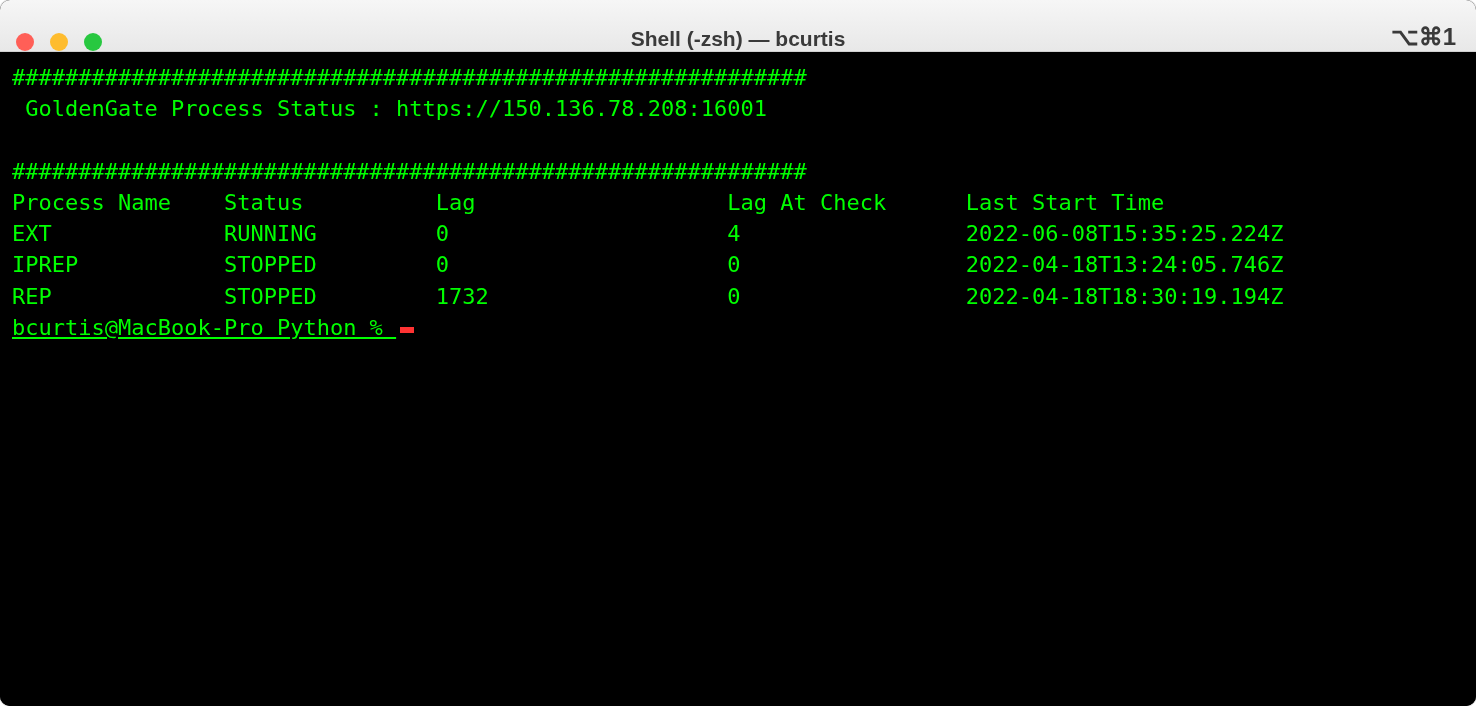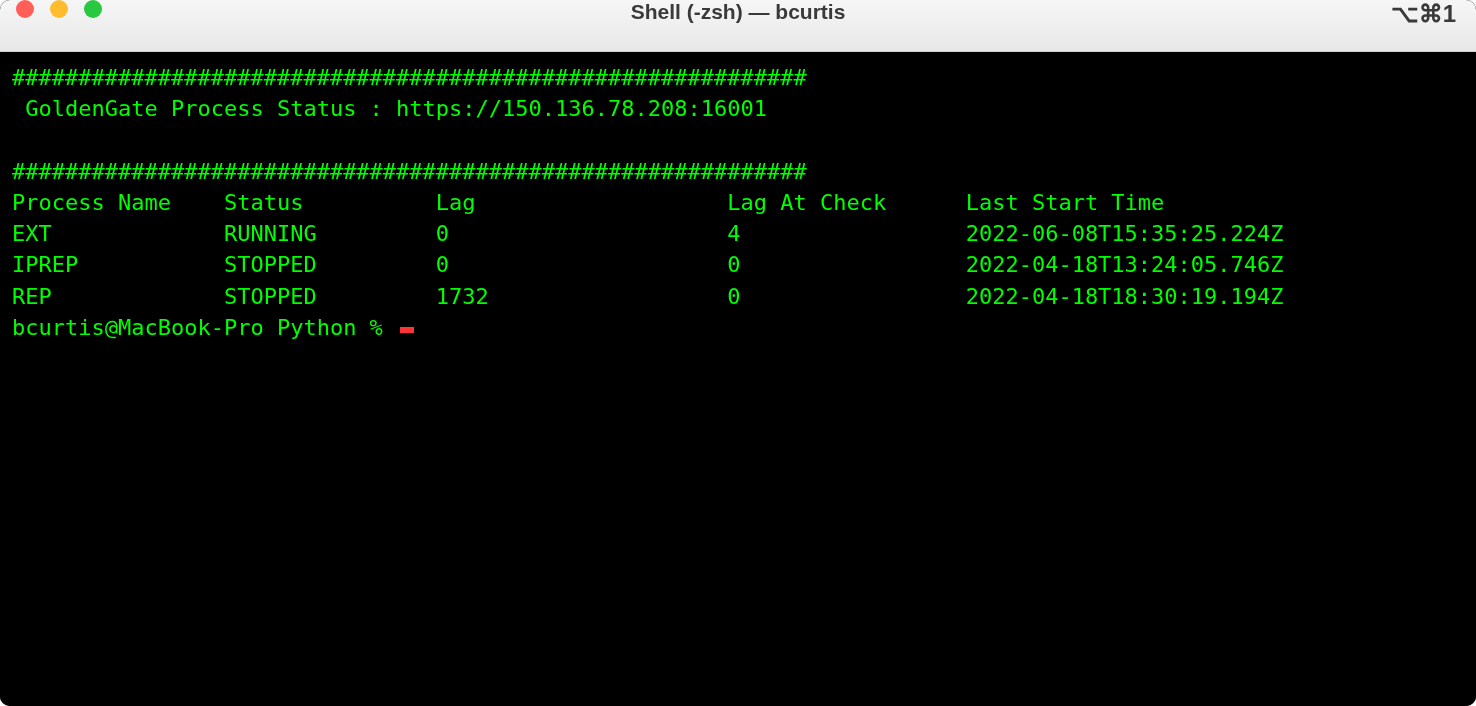"Shell (-zsh) — bcurtis" .titlebar { align-items: flex-start -> flex-end }
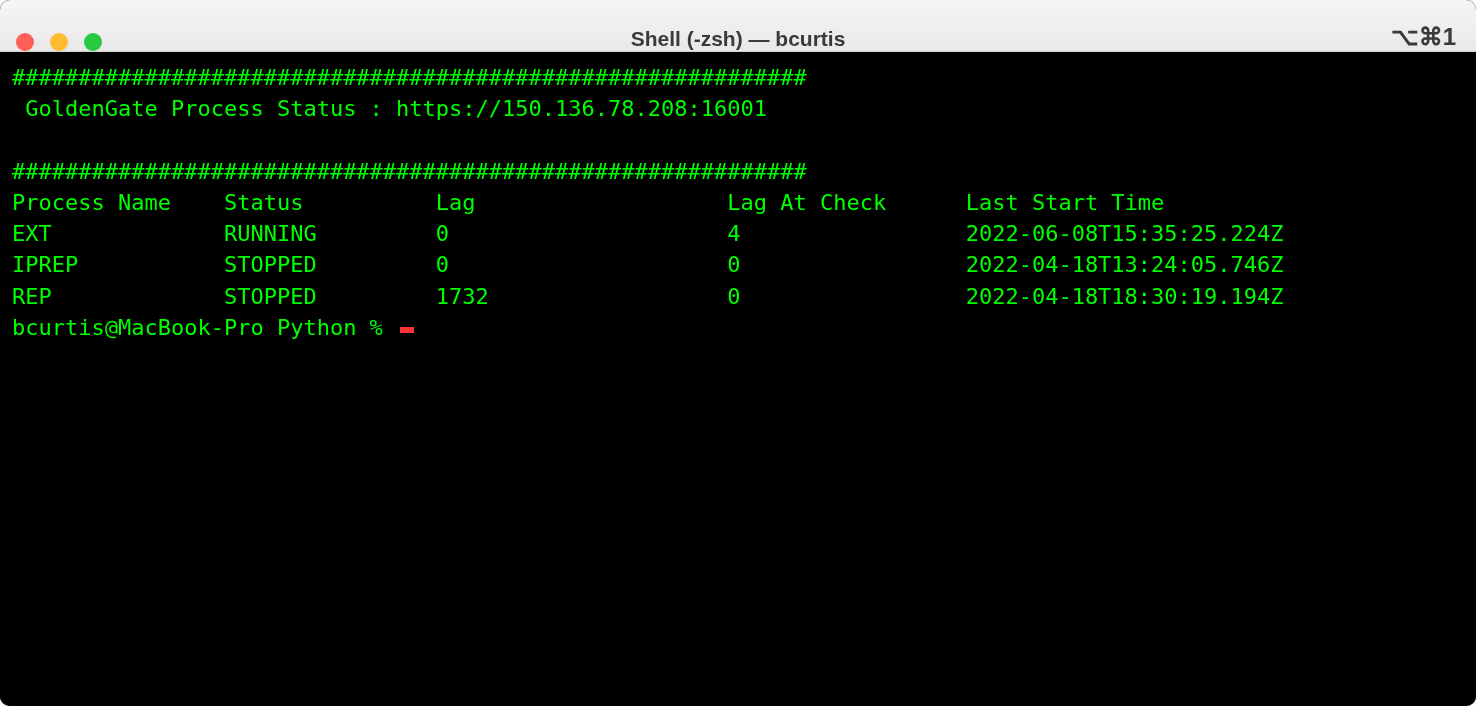"bcurtis@MacBook-Pro Python %" .prompt-line { text-decoration: none -> underline }
